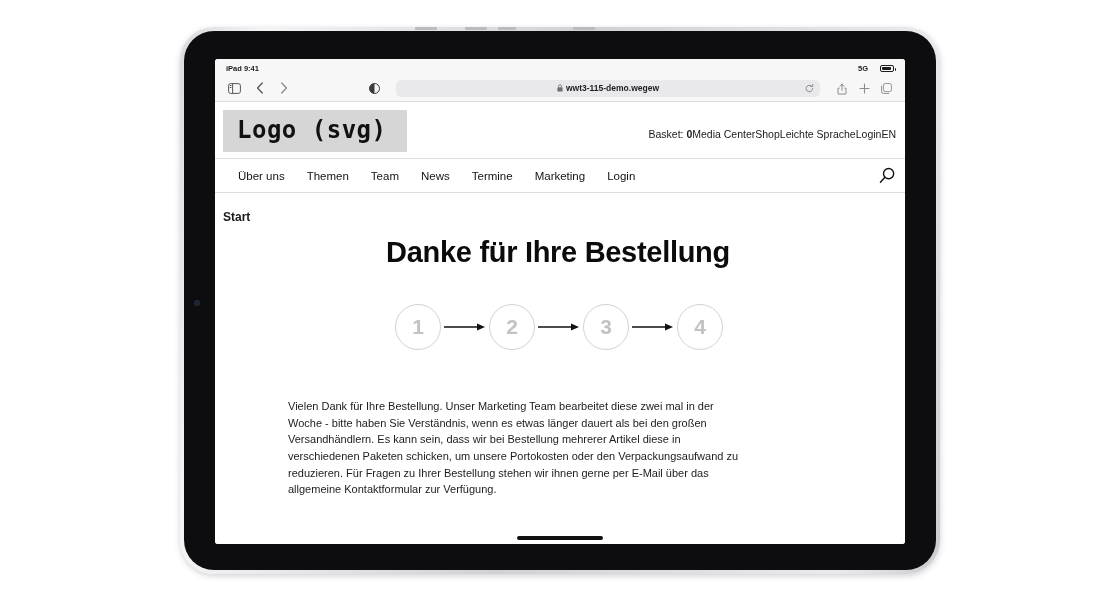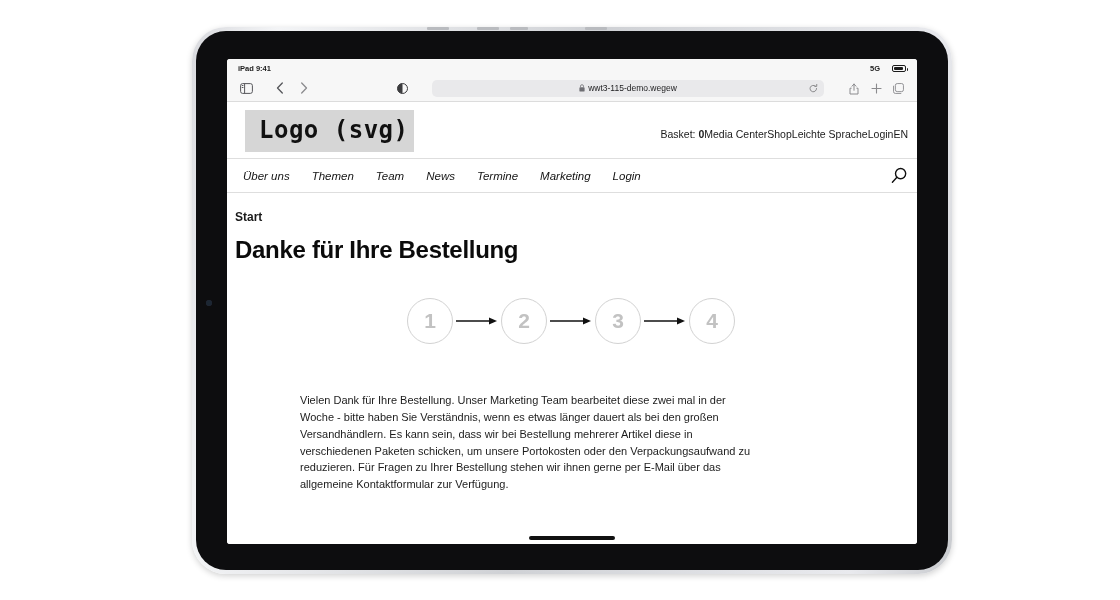"iPad 9:41" #device-frame { left: 192px -> 180px }
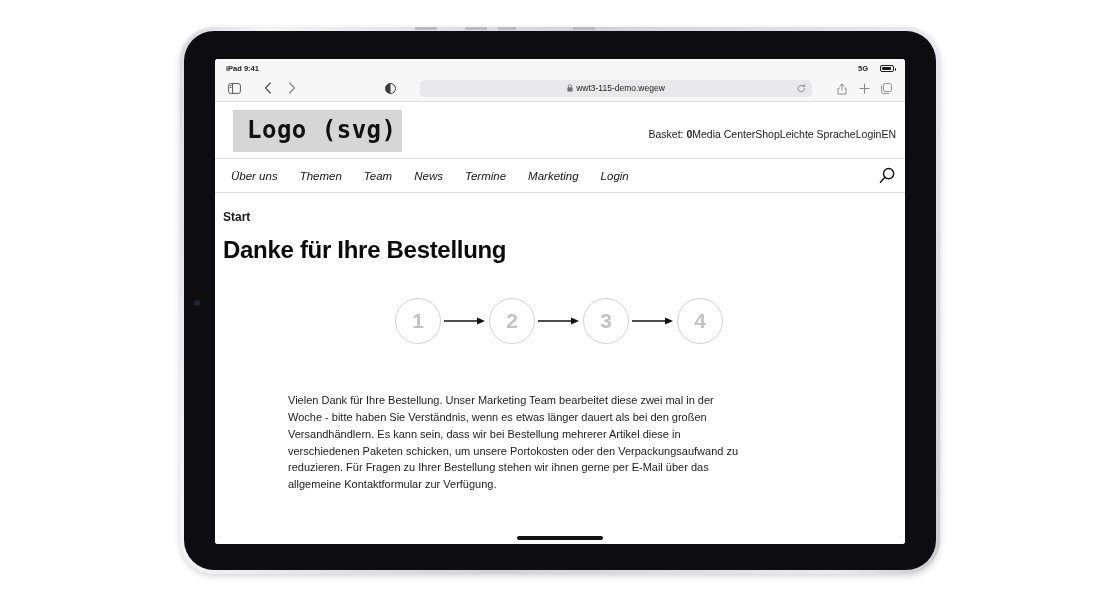"wwt3-115-demo.wegew" #browser-toolbar { font-weight: none -> bold; gap: 12px -> 4px }
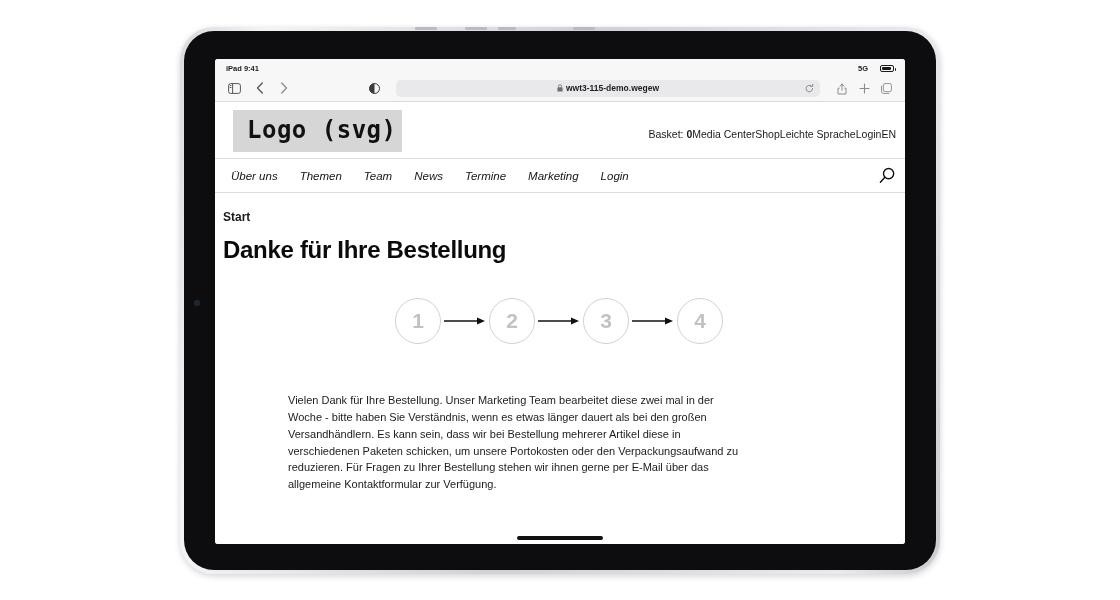"Logo (svg)" #site-logo { margin-left: 10px -> none; padding: 8px 5px 10px 14px -> 8px 20px 10px 14px }
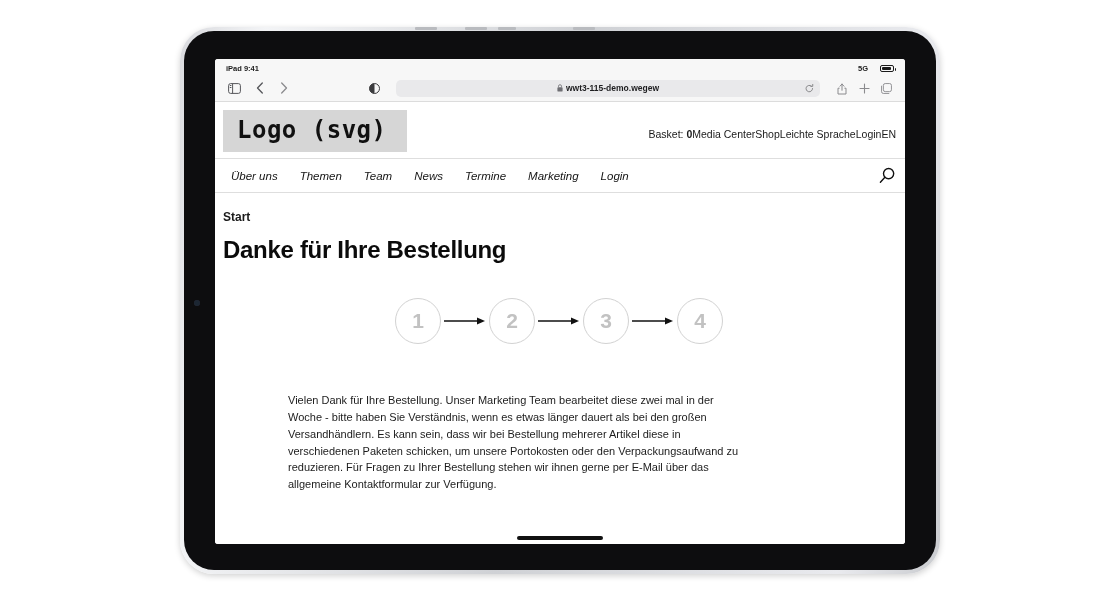"Über uns" #main-nav { font-style: italic -> none; padding: 0 9px 0 16px -> 0 9px 0 23px }
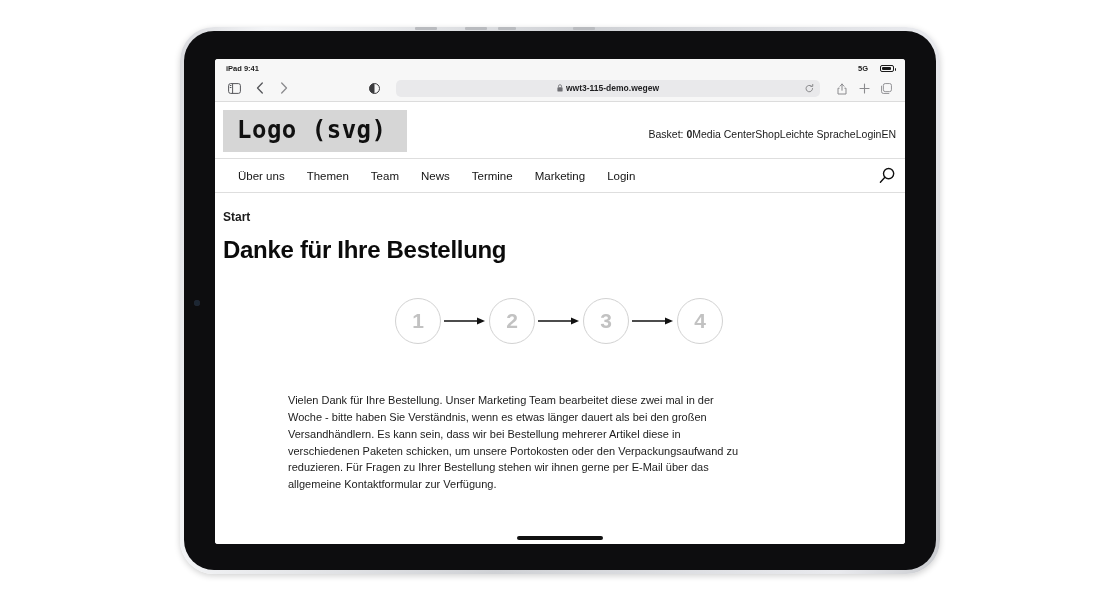"Danke für Ihre Bestellung" #page-title { font-size: 24px -> 29px; text-align: none -> center }
